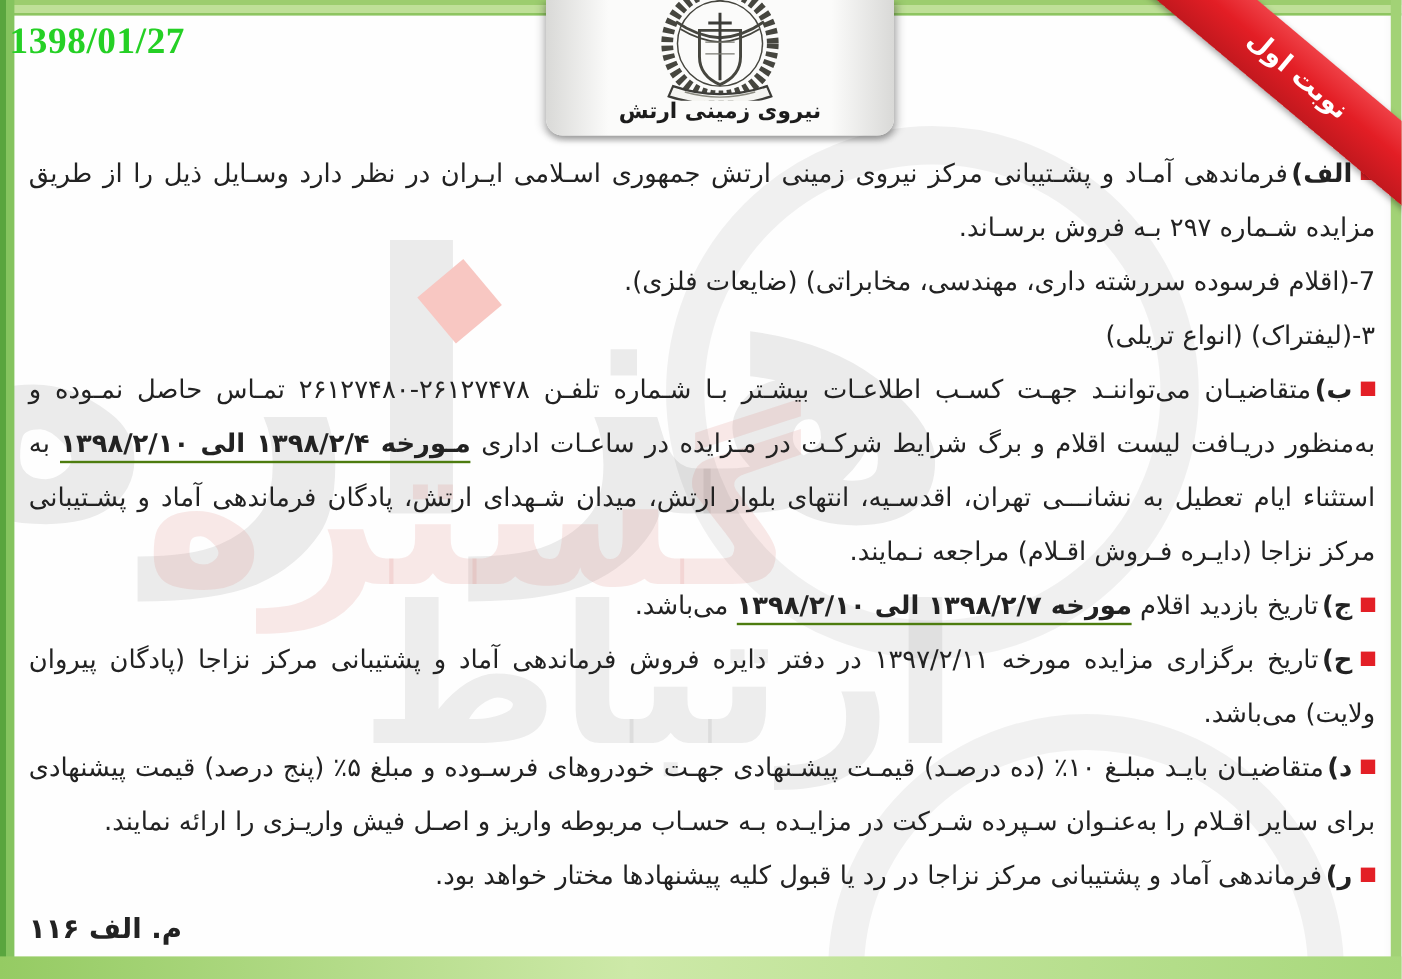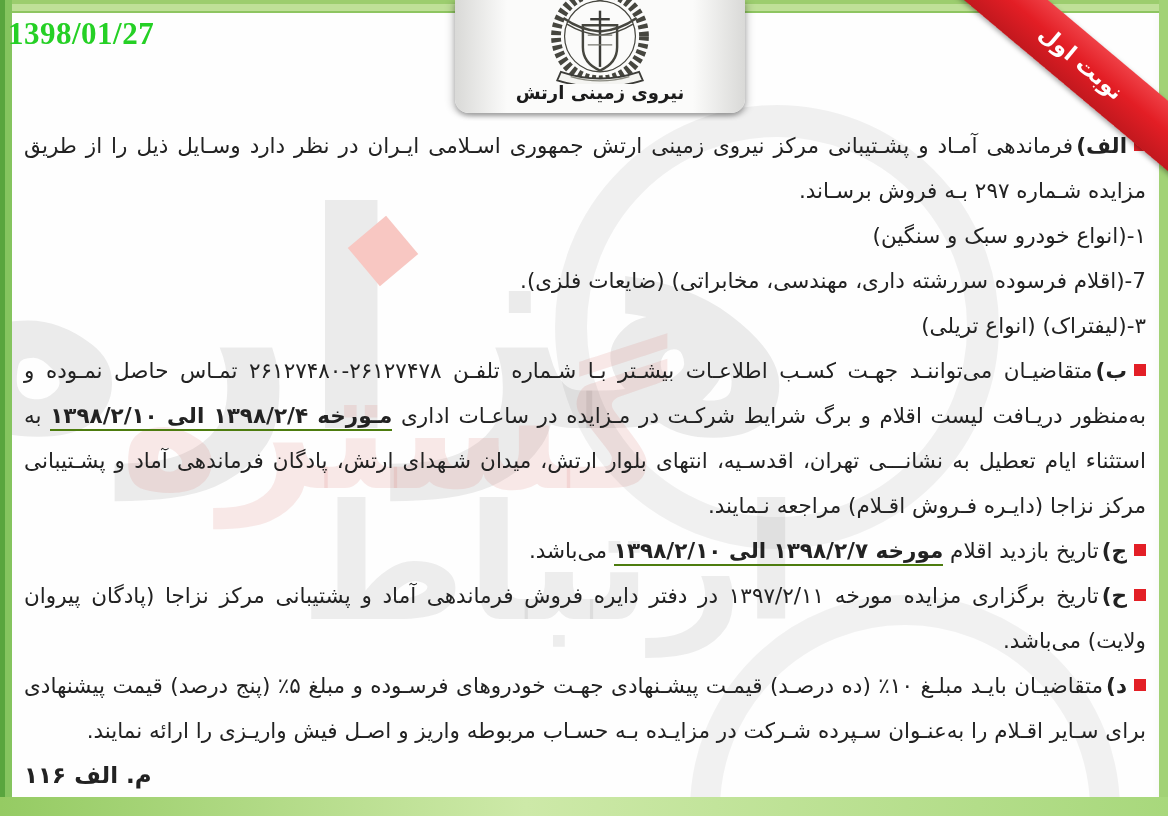"۱-(انواع خودرو سبک و سنگین)" p.single { html: <p>۱-(انواع خودرو سبک و سنگین)</p> -> none }
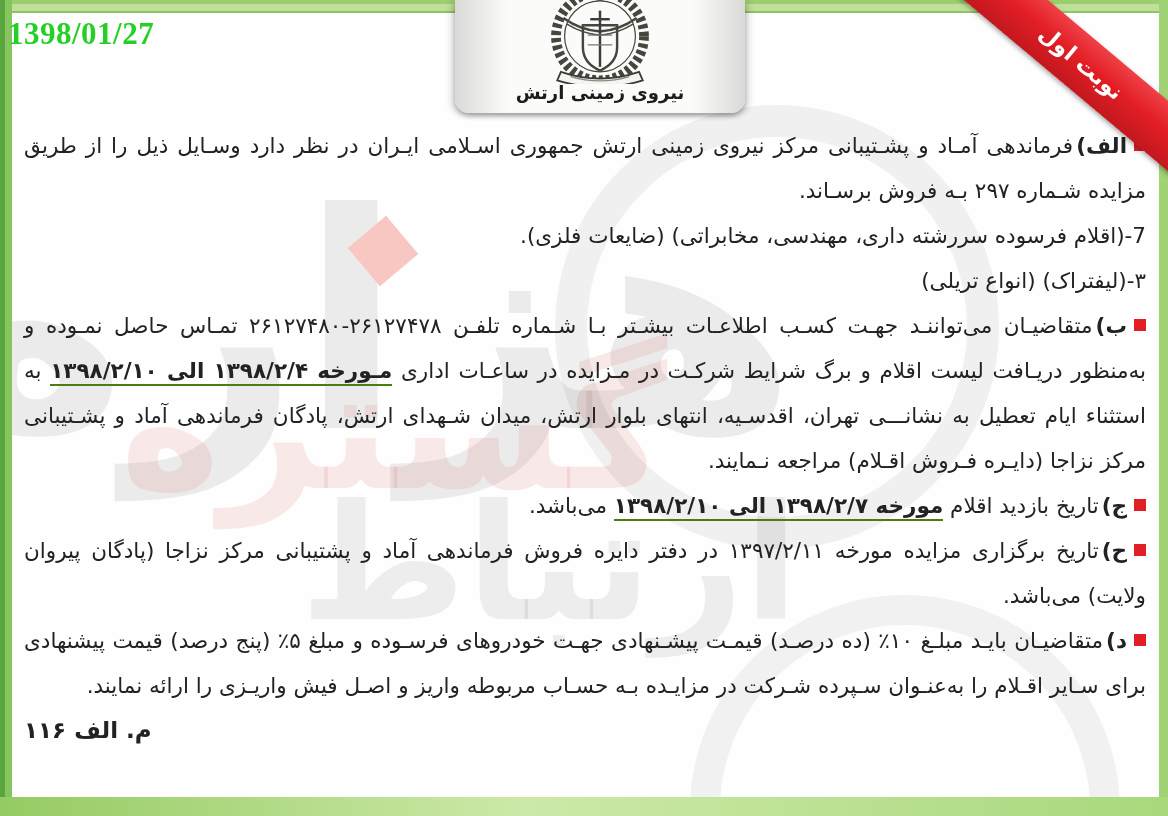"ر)فرماندهی آماد و پشتیبانی مرکز" p { html: none -> <p><span></span><span>ر)</span><span>فرماندهی آماد و پشتیبانی مرکز نزاجا در رد یا قبول کلیه پیشنهادها مختار خواهد بود.</span></p> }
